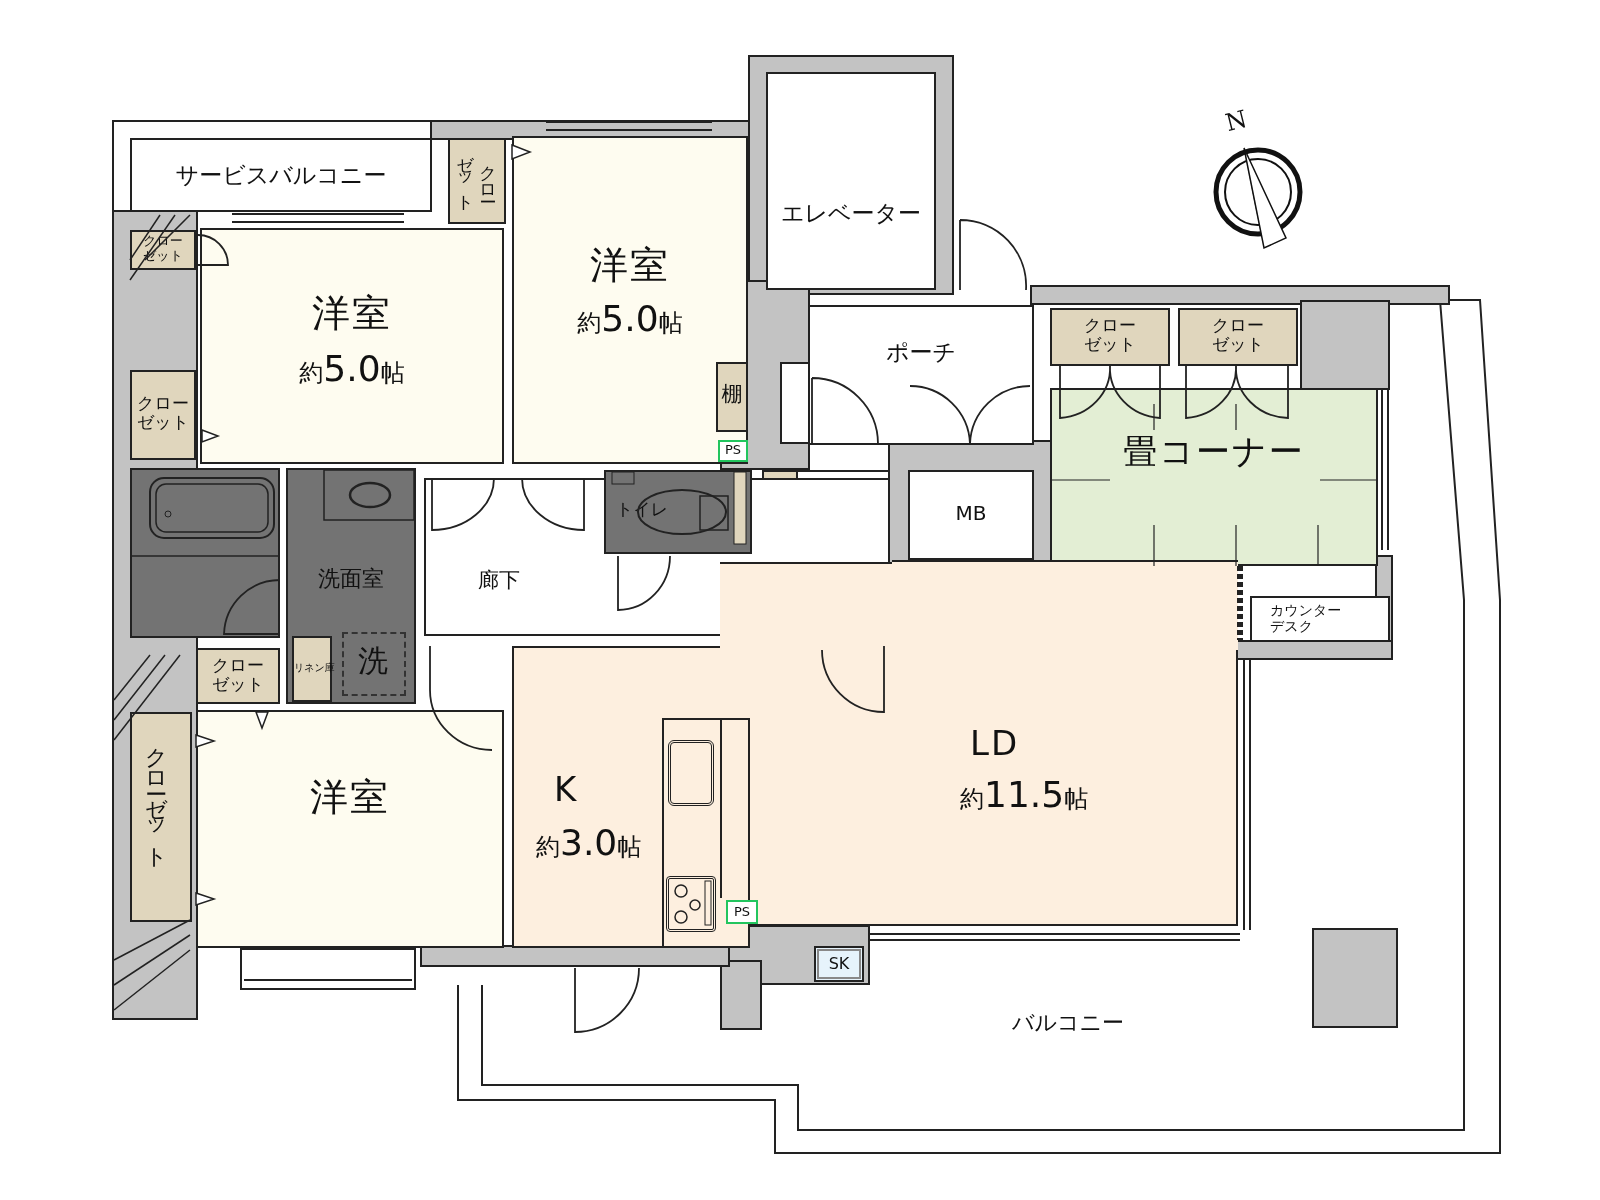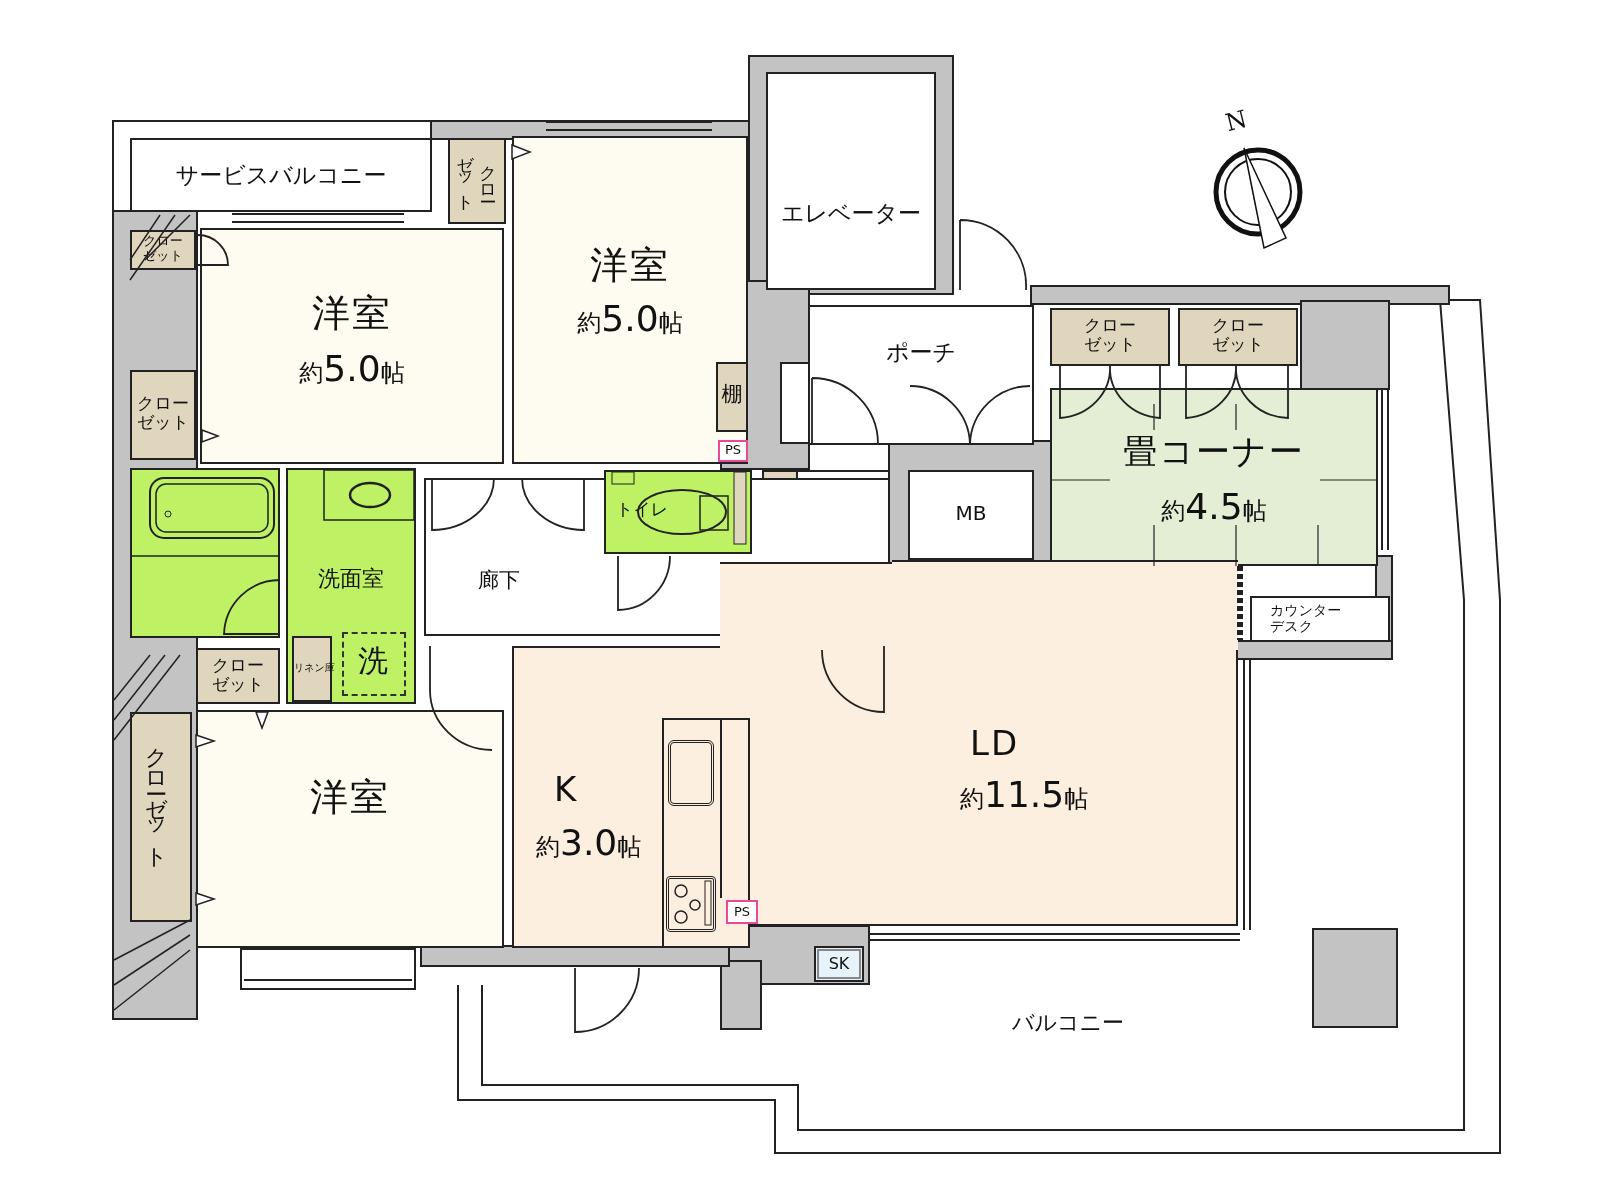"PS" .ps { border: 2px solid #ec4899 -> 2px solid #22c55e }
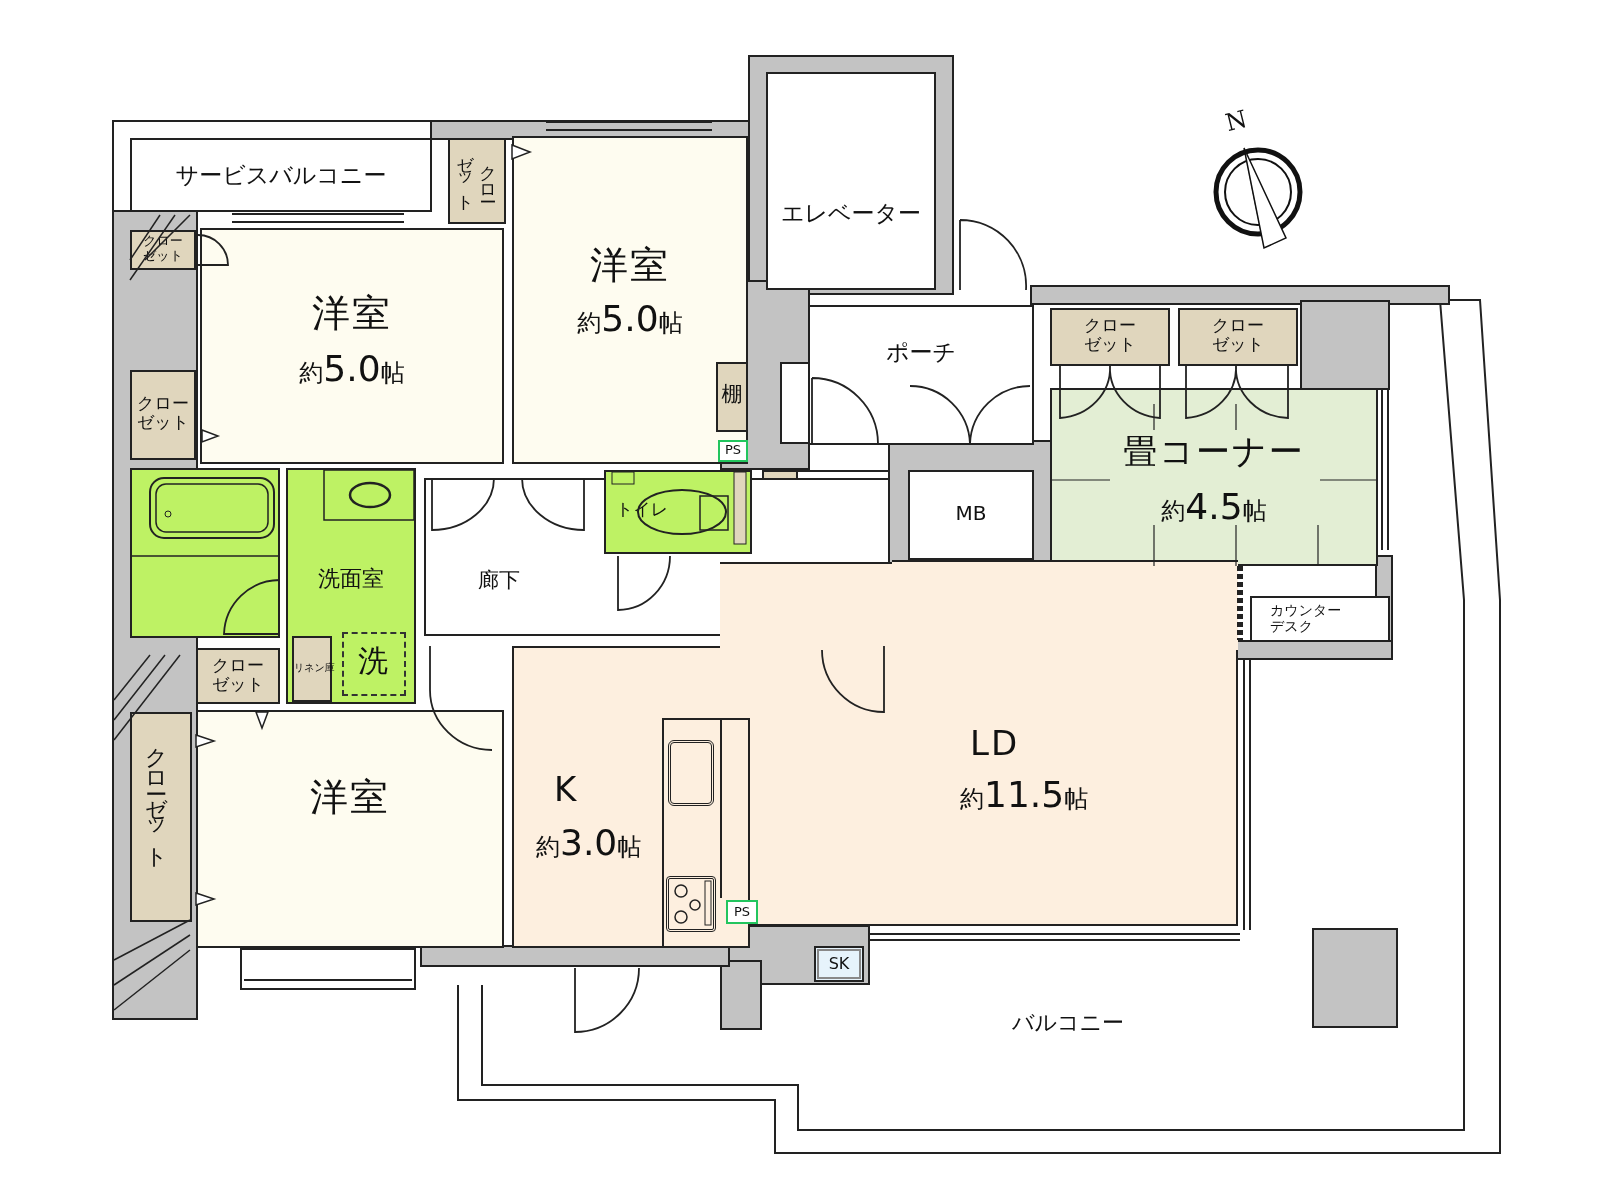"トイレ" .wet { background: #bef264 -> #737373 }
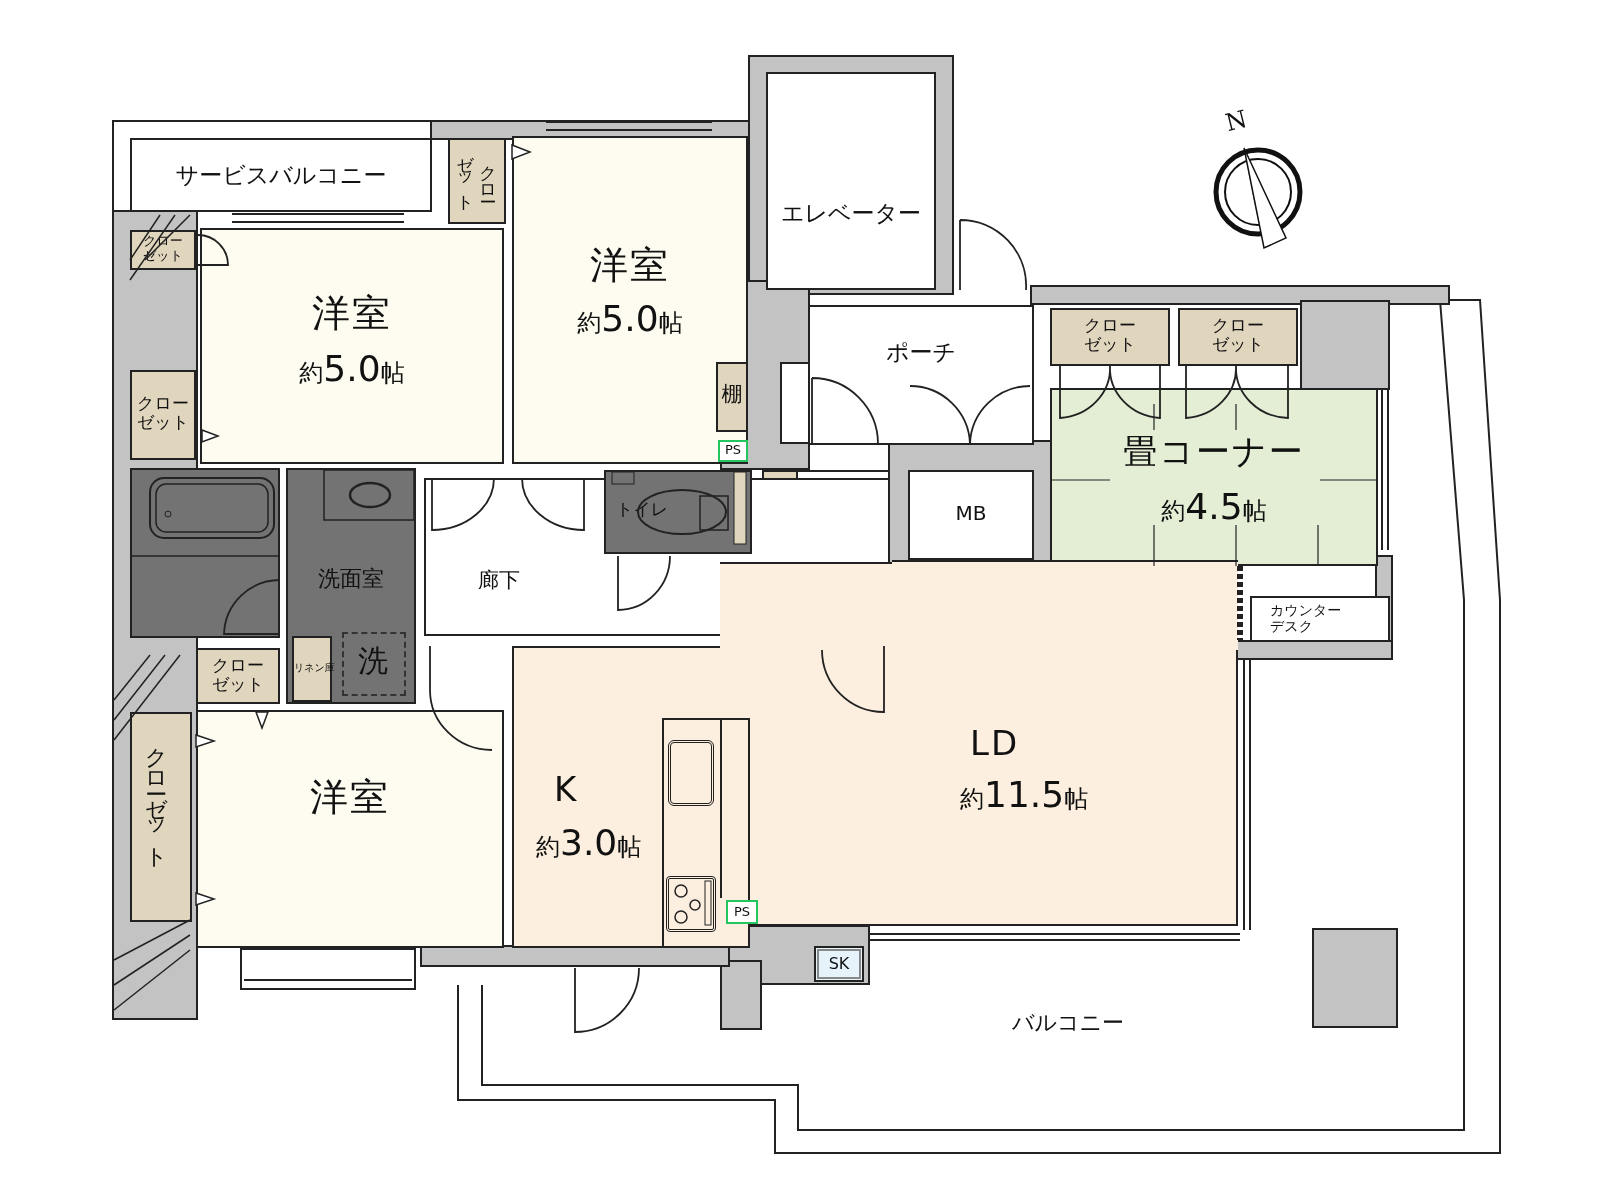"約4.5帖" div.lbl { html: <div> <span>約</span><b>4.5</b><span>帖</span> </div> -> none }
